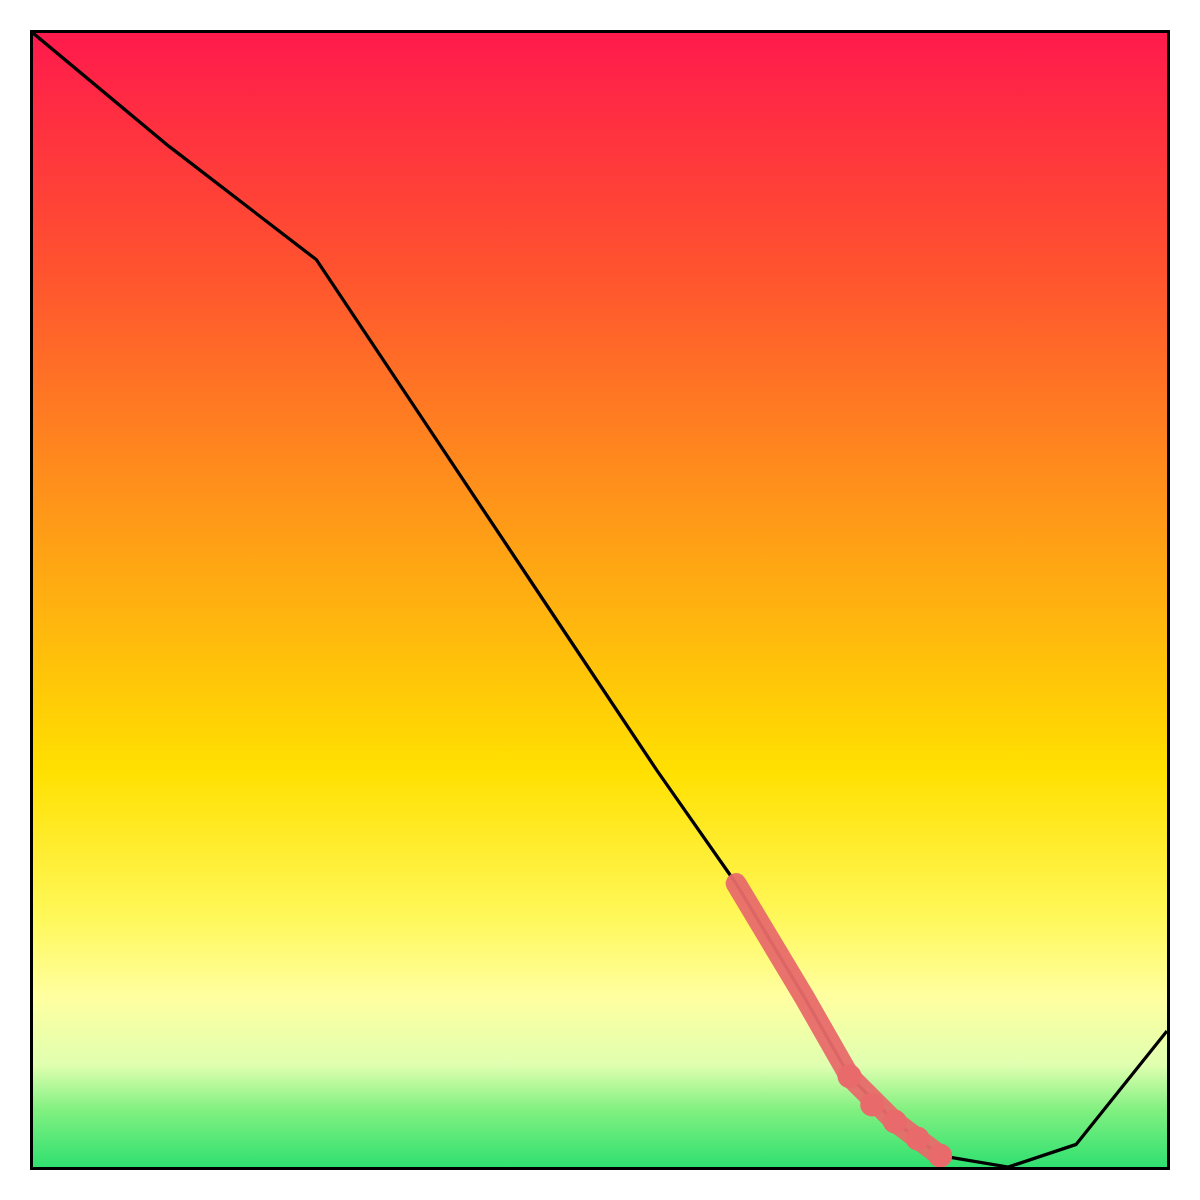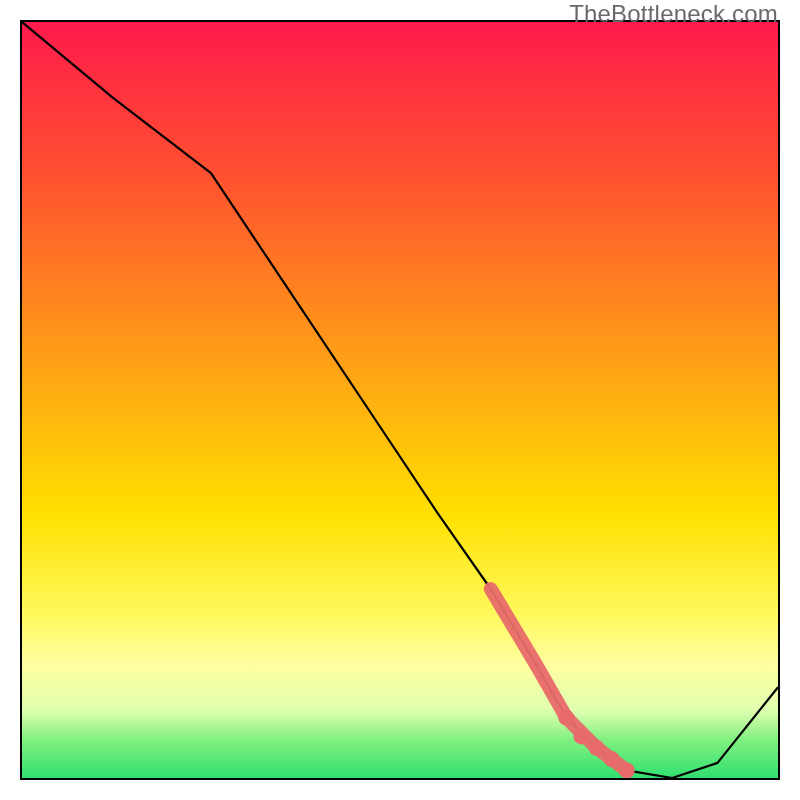"TheBottleneck.com" div.watermark { html: <div>TheBottleneck.com</div> -> none }
